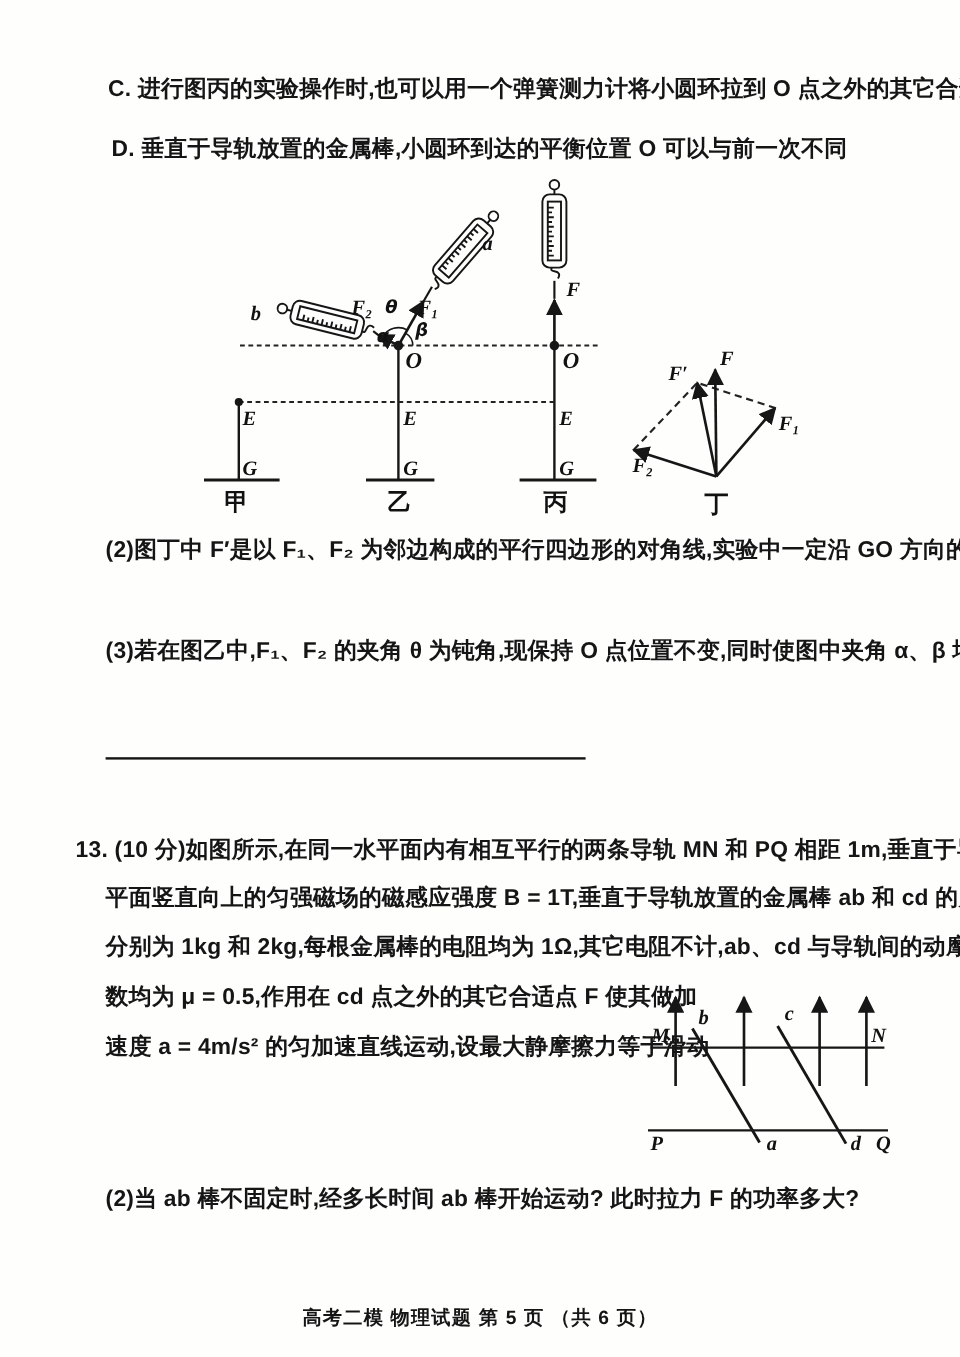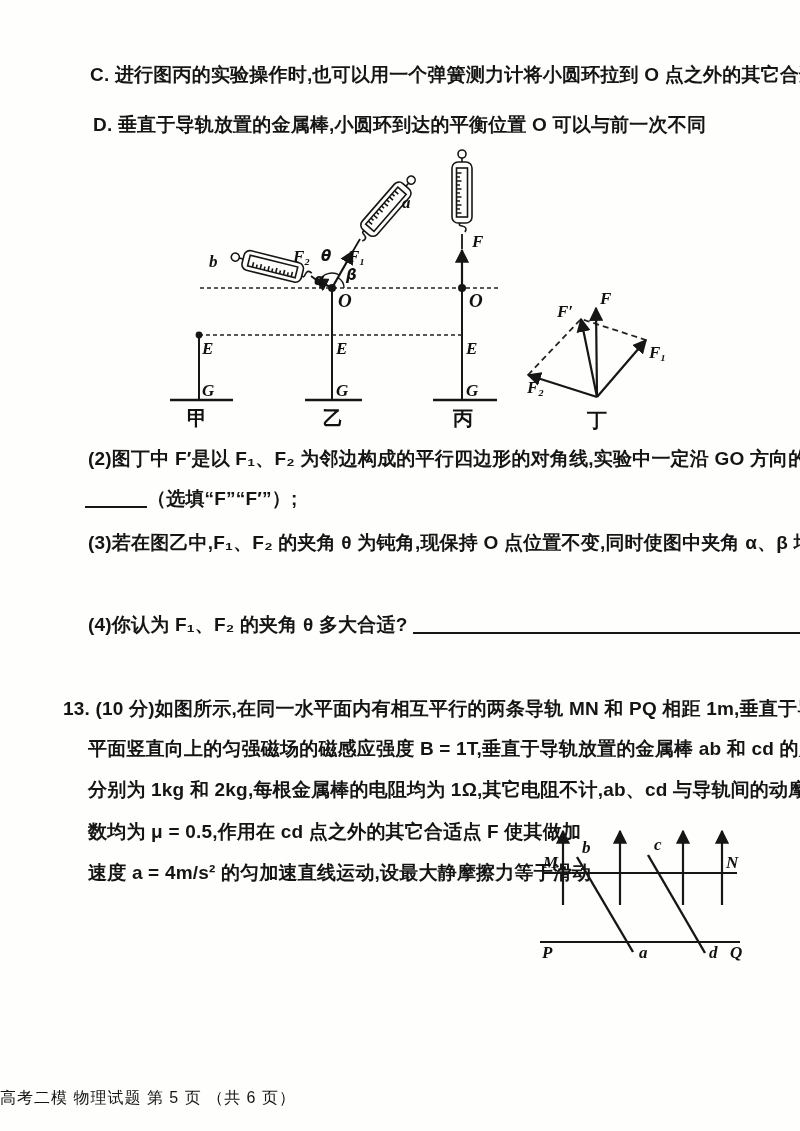"（选填“F”“F′”）;" div.ln { html: <div><span></span><span>（选填“F”“F′”）;</span></div> -> none }
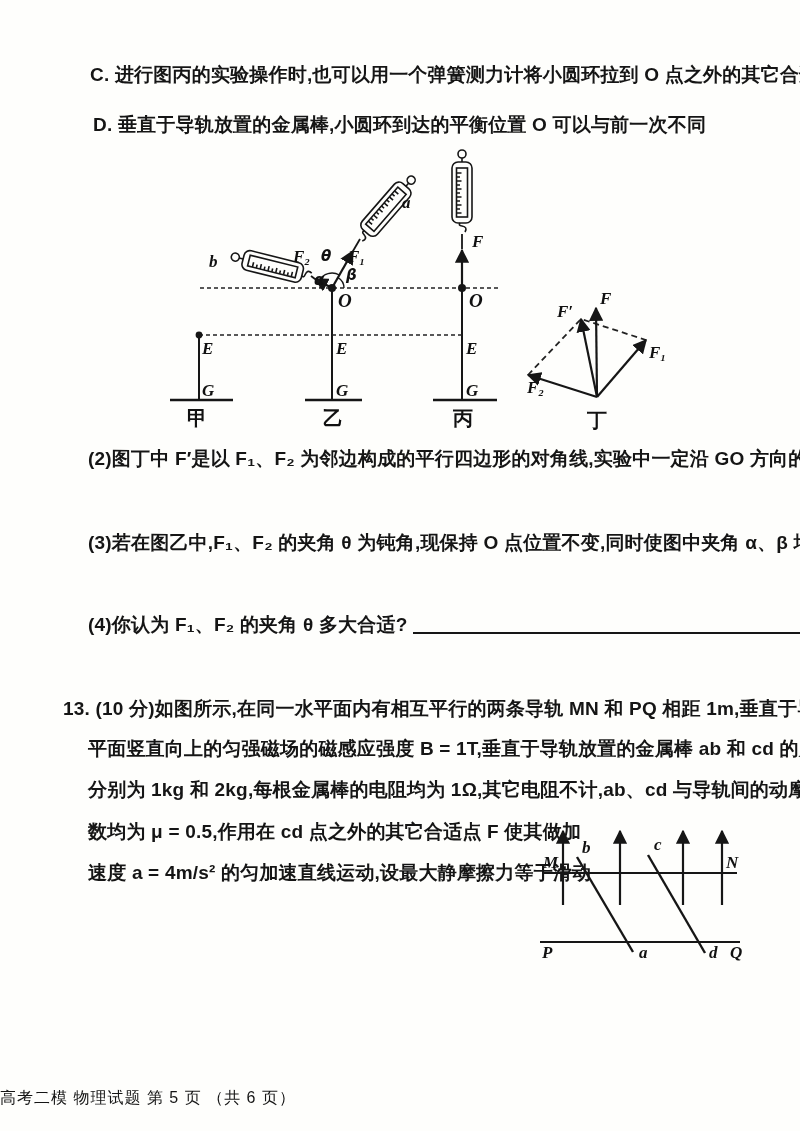"(4)你认为 F₁、F₂ 的夹角 θ 多大合适?" span { html: <span>(4)你认为 F₁、F₂ 的夹角 θ 多大合适? </span> -> none }
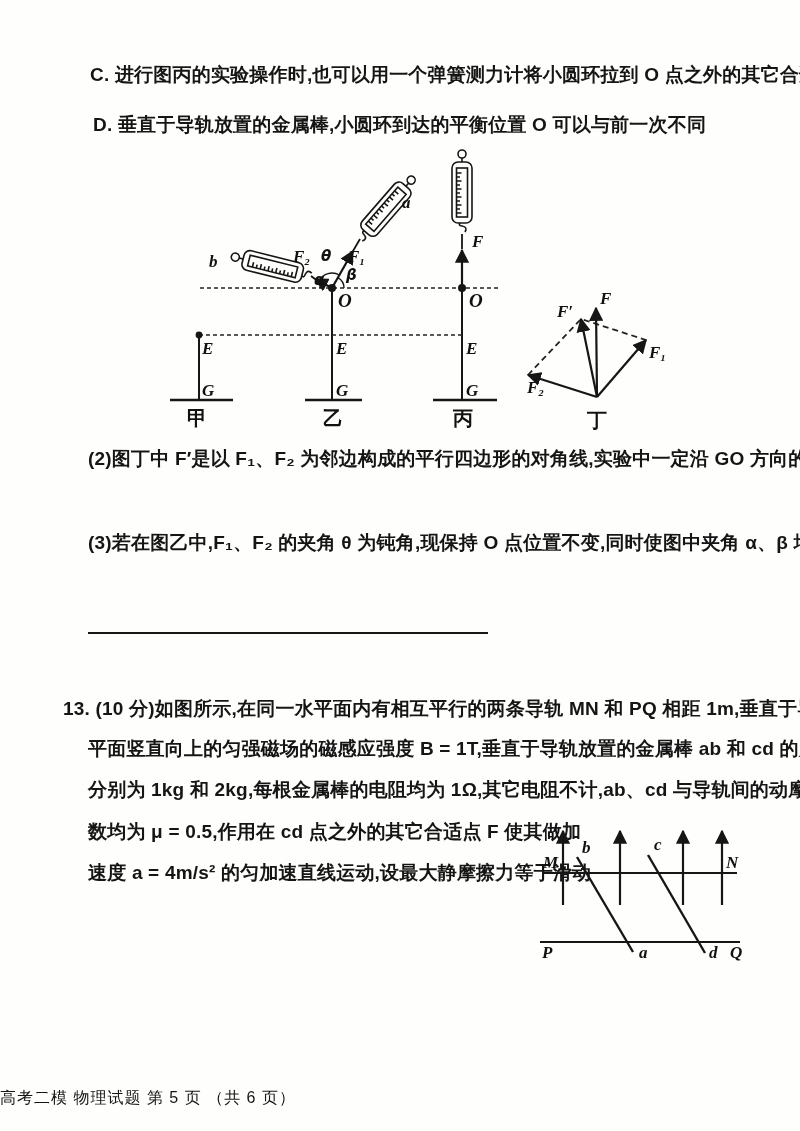"(2)当 ab 棒不固定时,经多长时间 ab 棒开始运动?" div.ln { html: none -> <div>(2)当 ab 棒不固定时,经多长时间 ab 棒开始运动? 此时拉力 F 的功率多大?</div> }
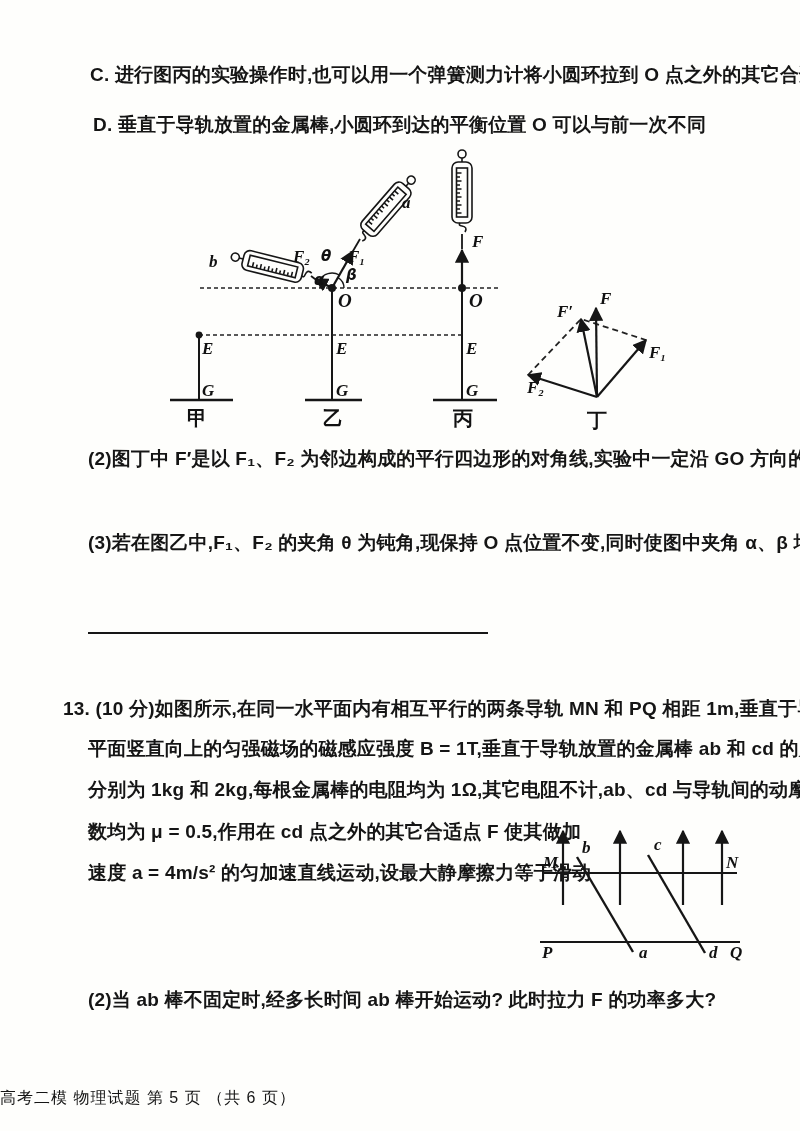"高考二模 物理试题 第 5 页" .footer { font-weight: 400 -> 700; text-align: left -> center }
